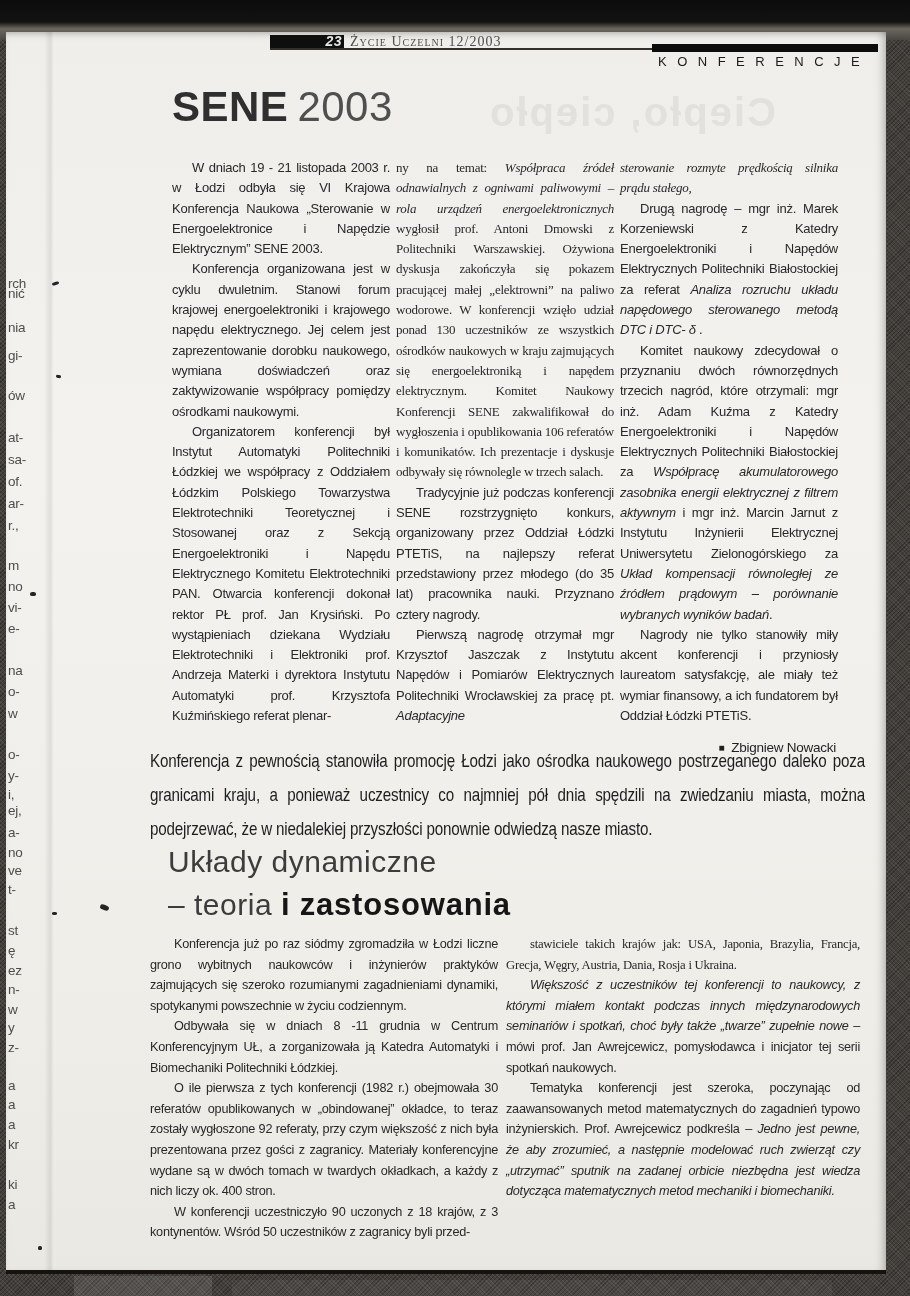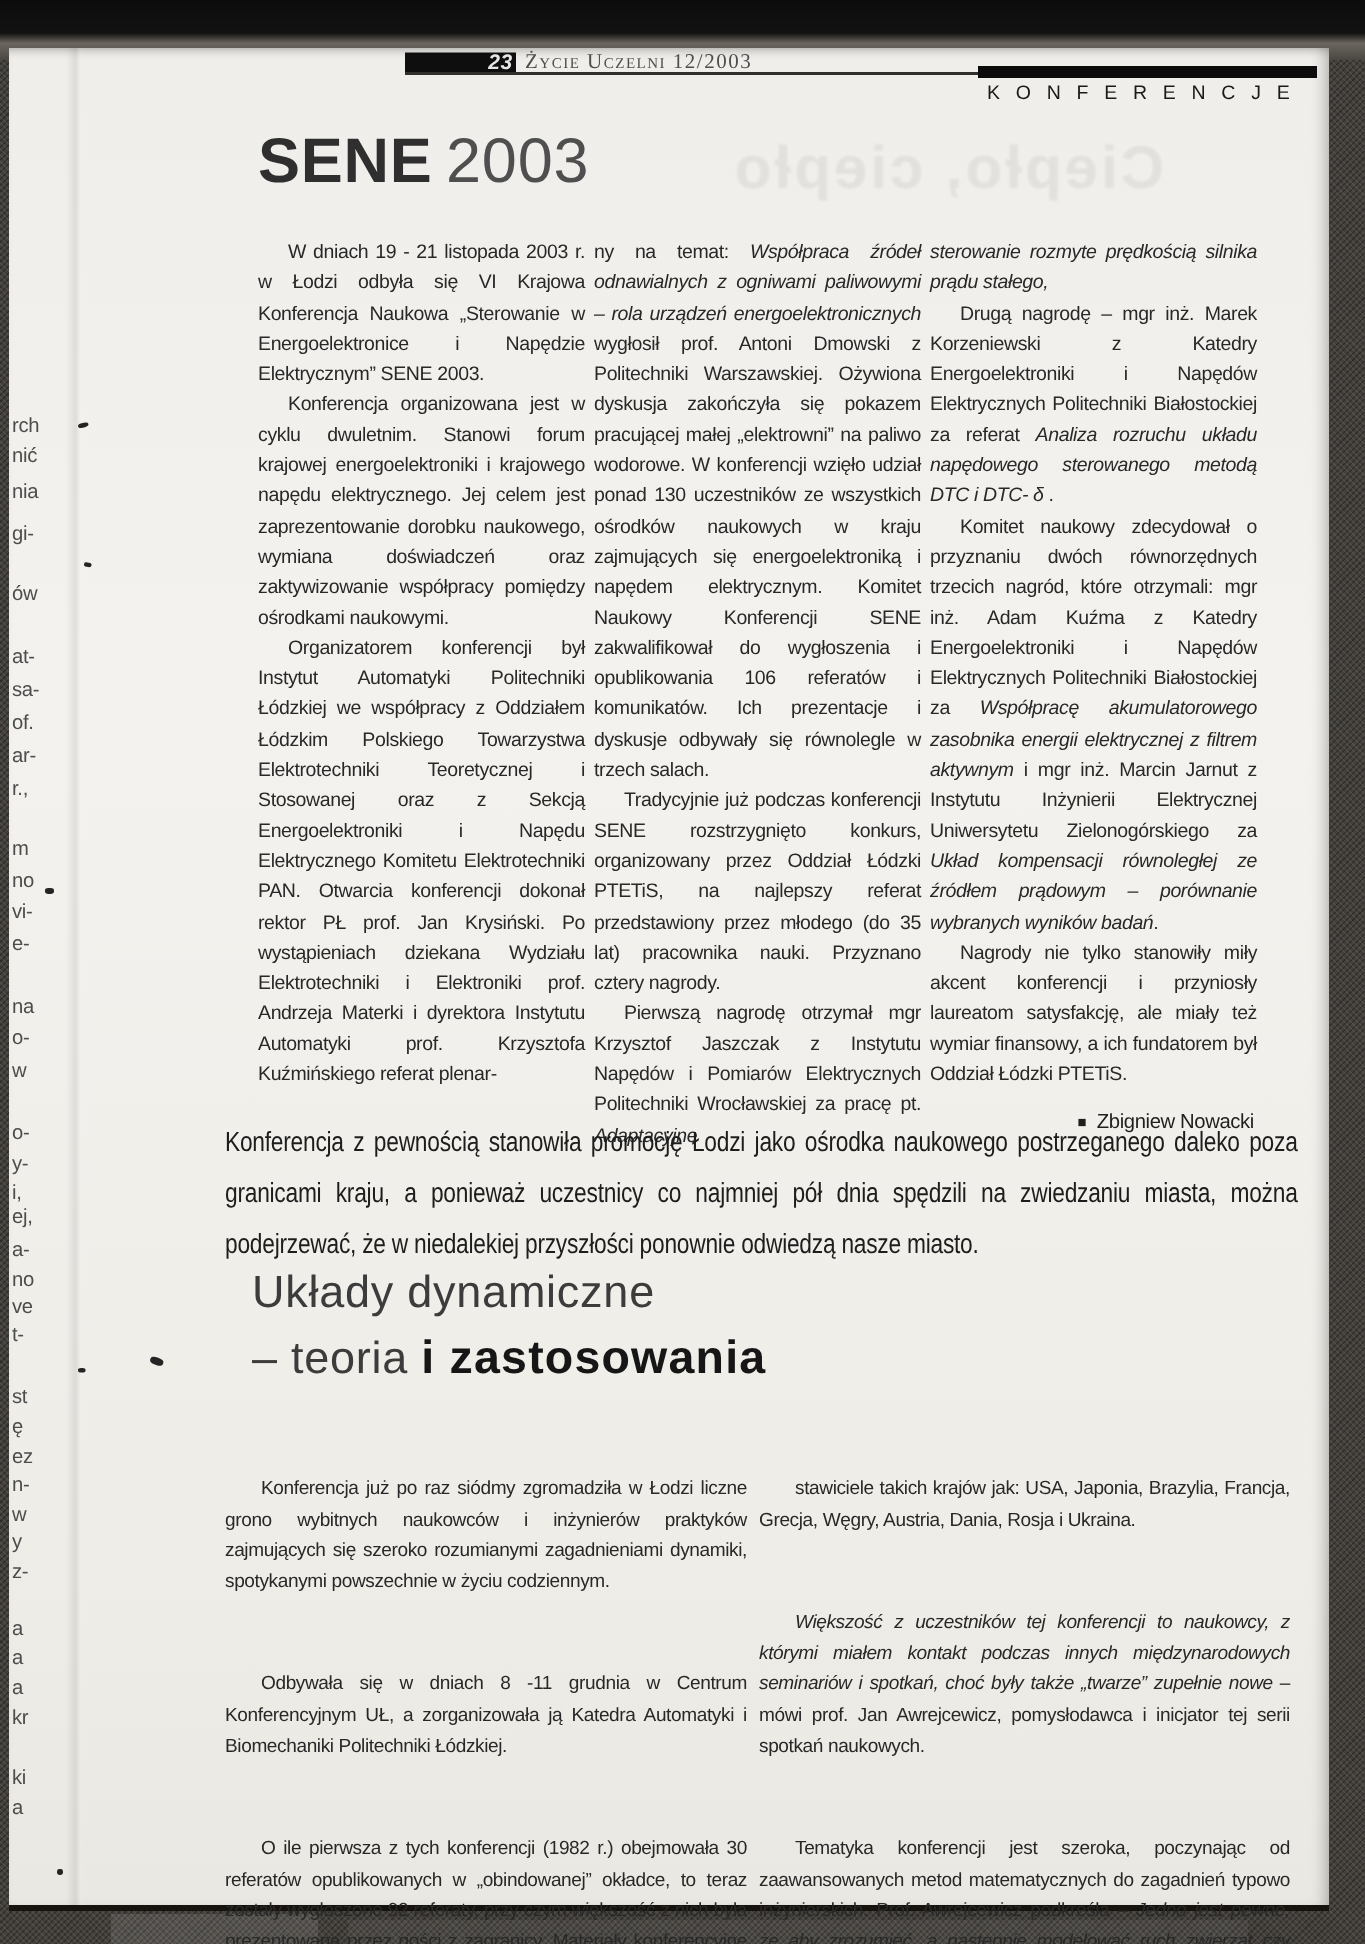"ny na temat: Współpraca źródeł" .para.ni { font-family: none -> Liberation Serif, serif }
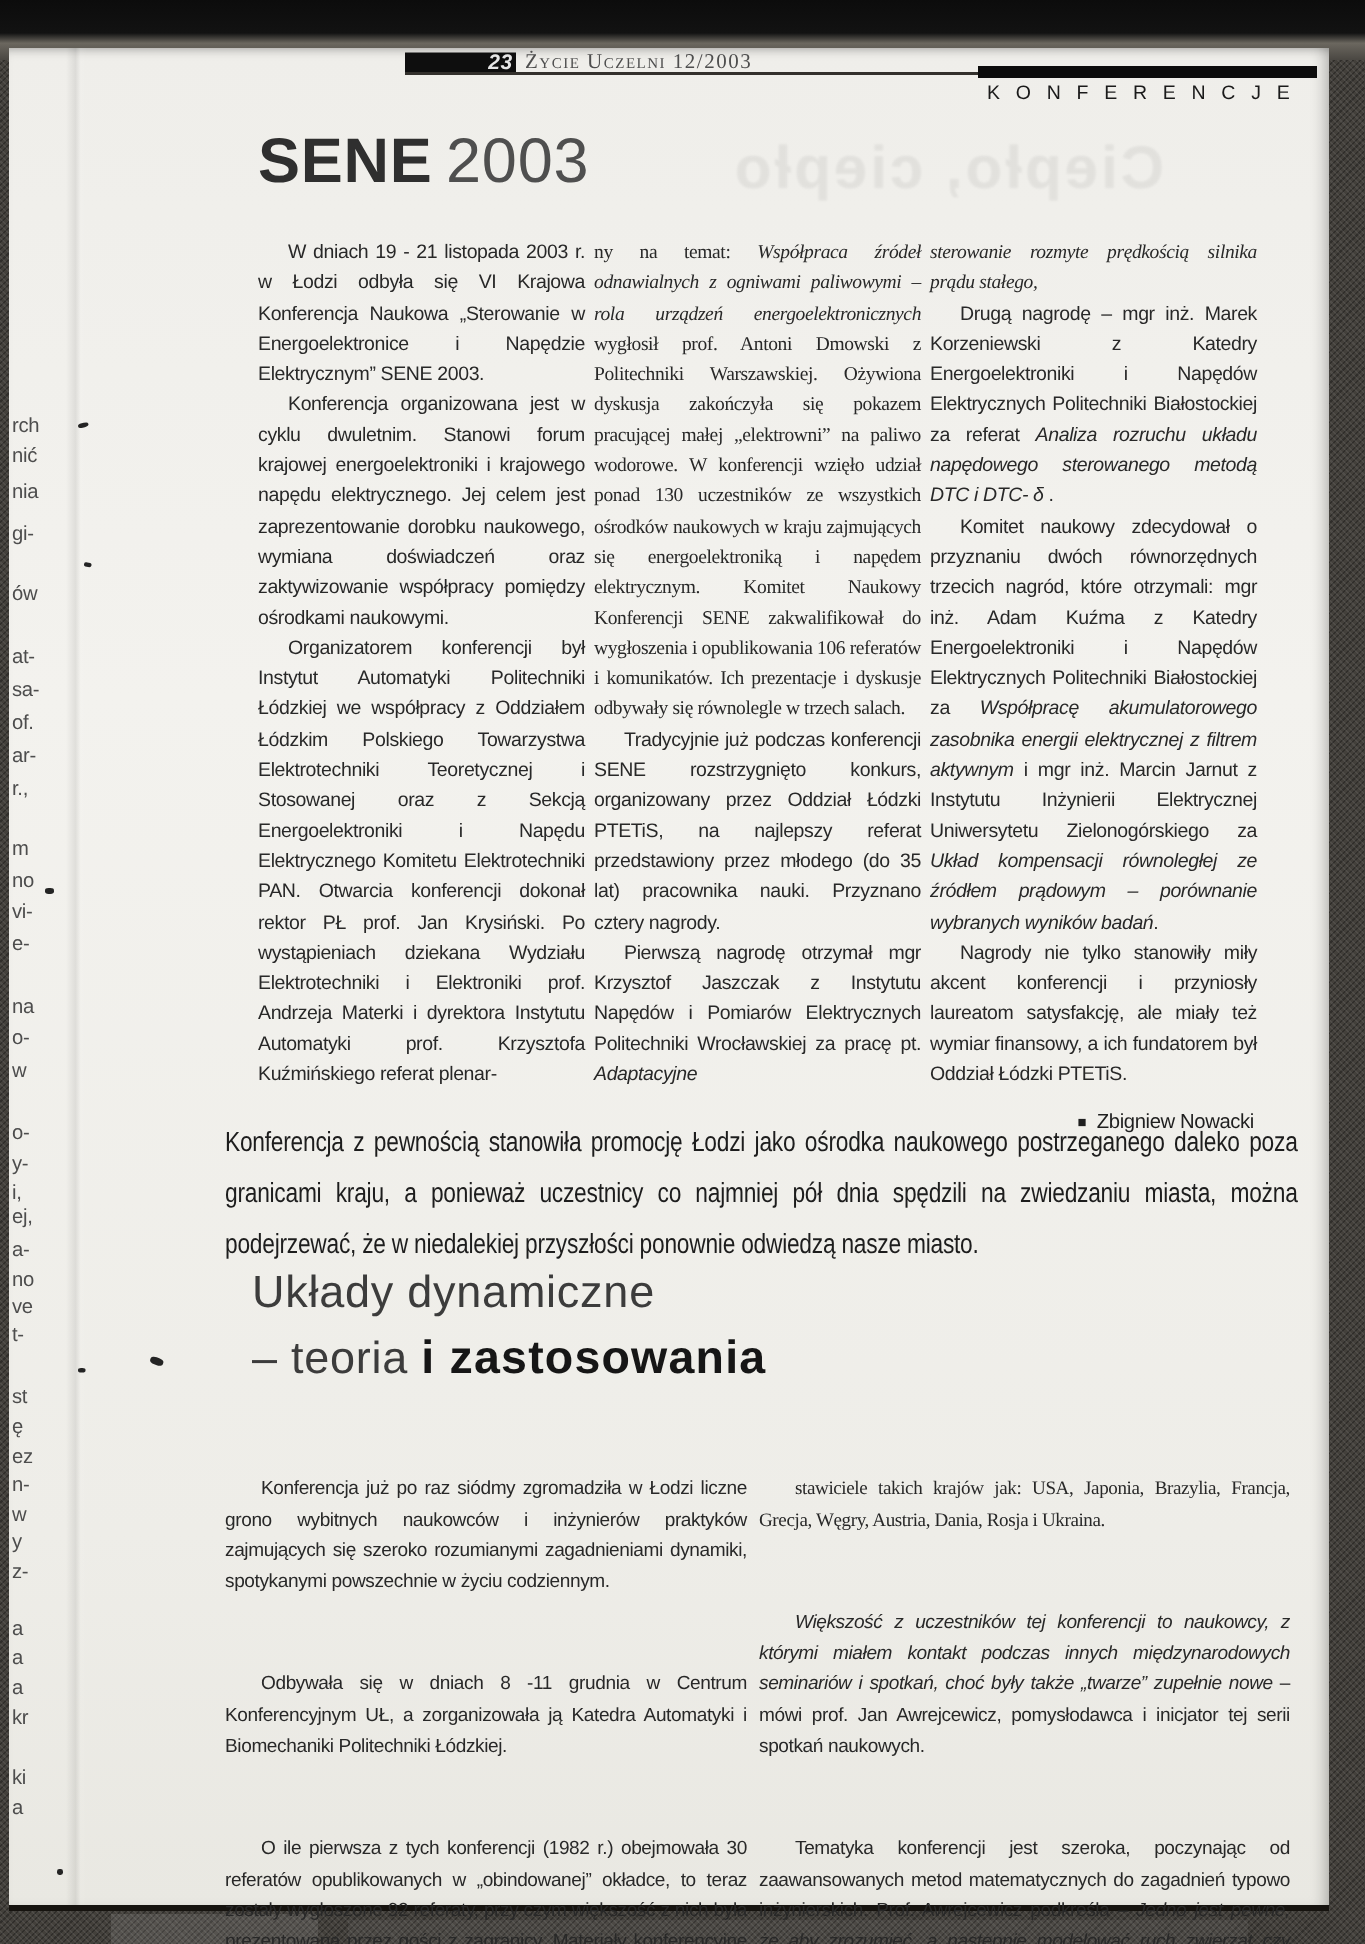"nić" span.frag { top: 264px -> 254px }
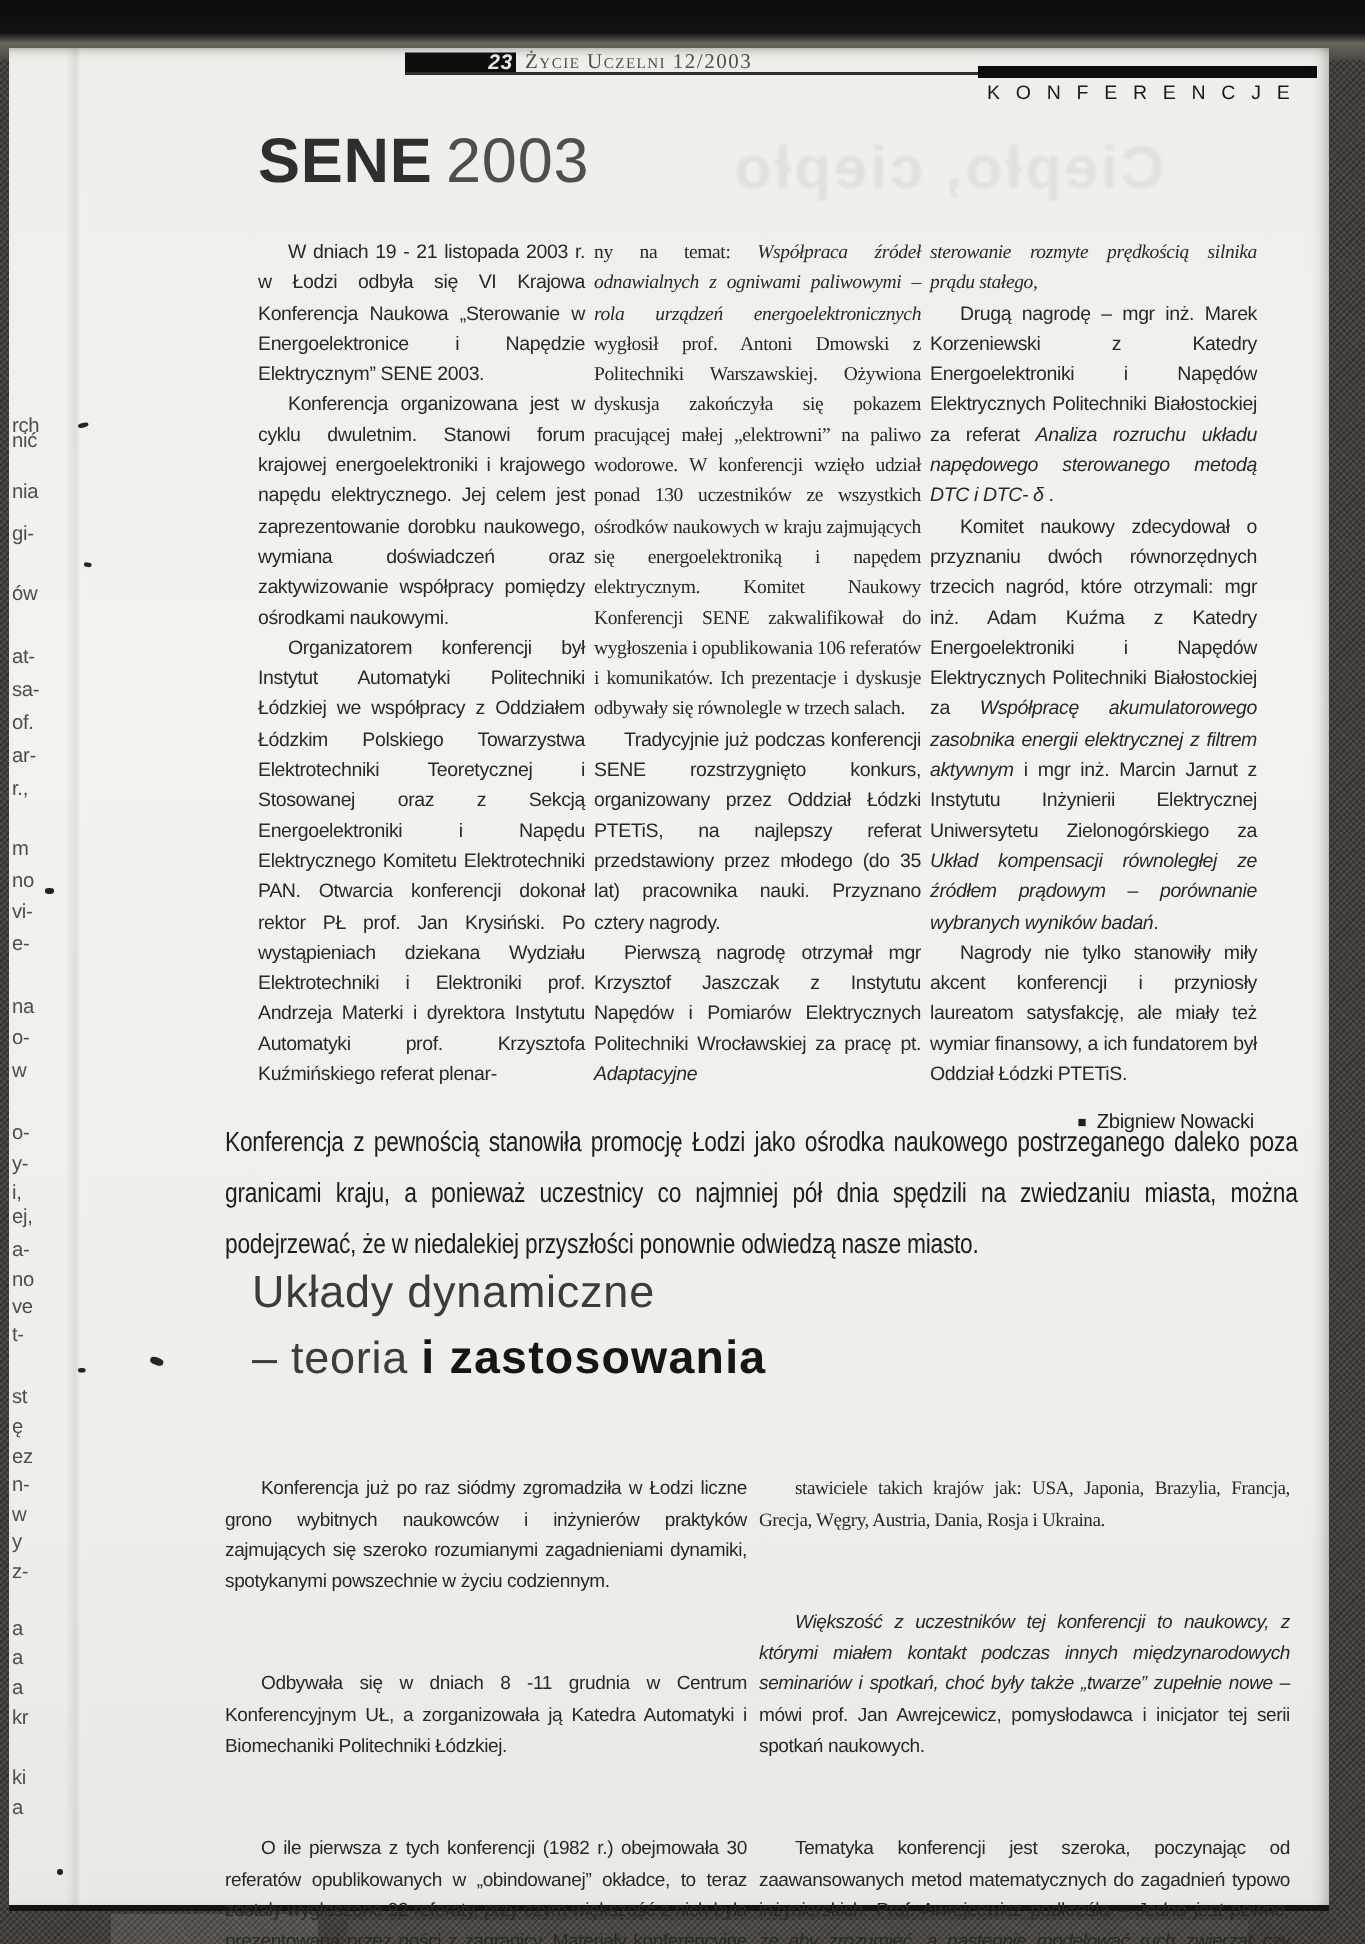"Konferencja już po raz siódmy" .a2-col .para { margin-top: 48px -> none }
